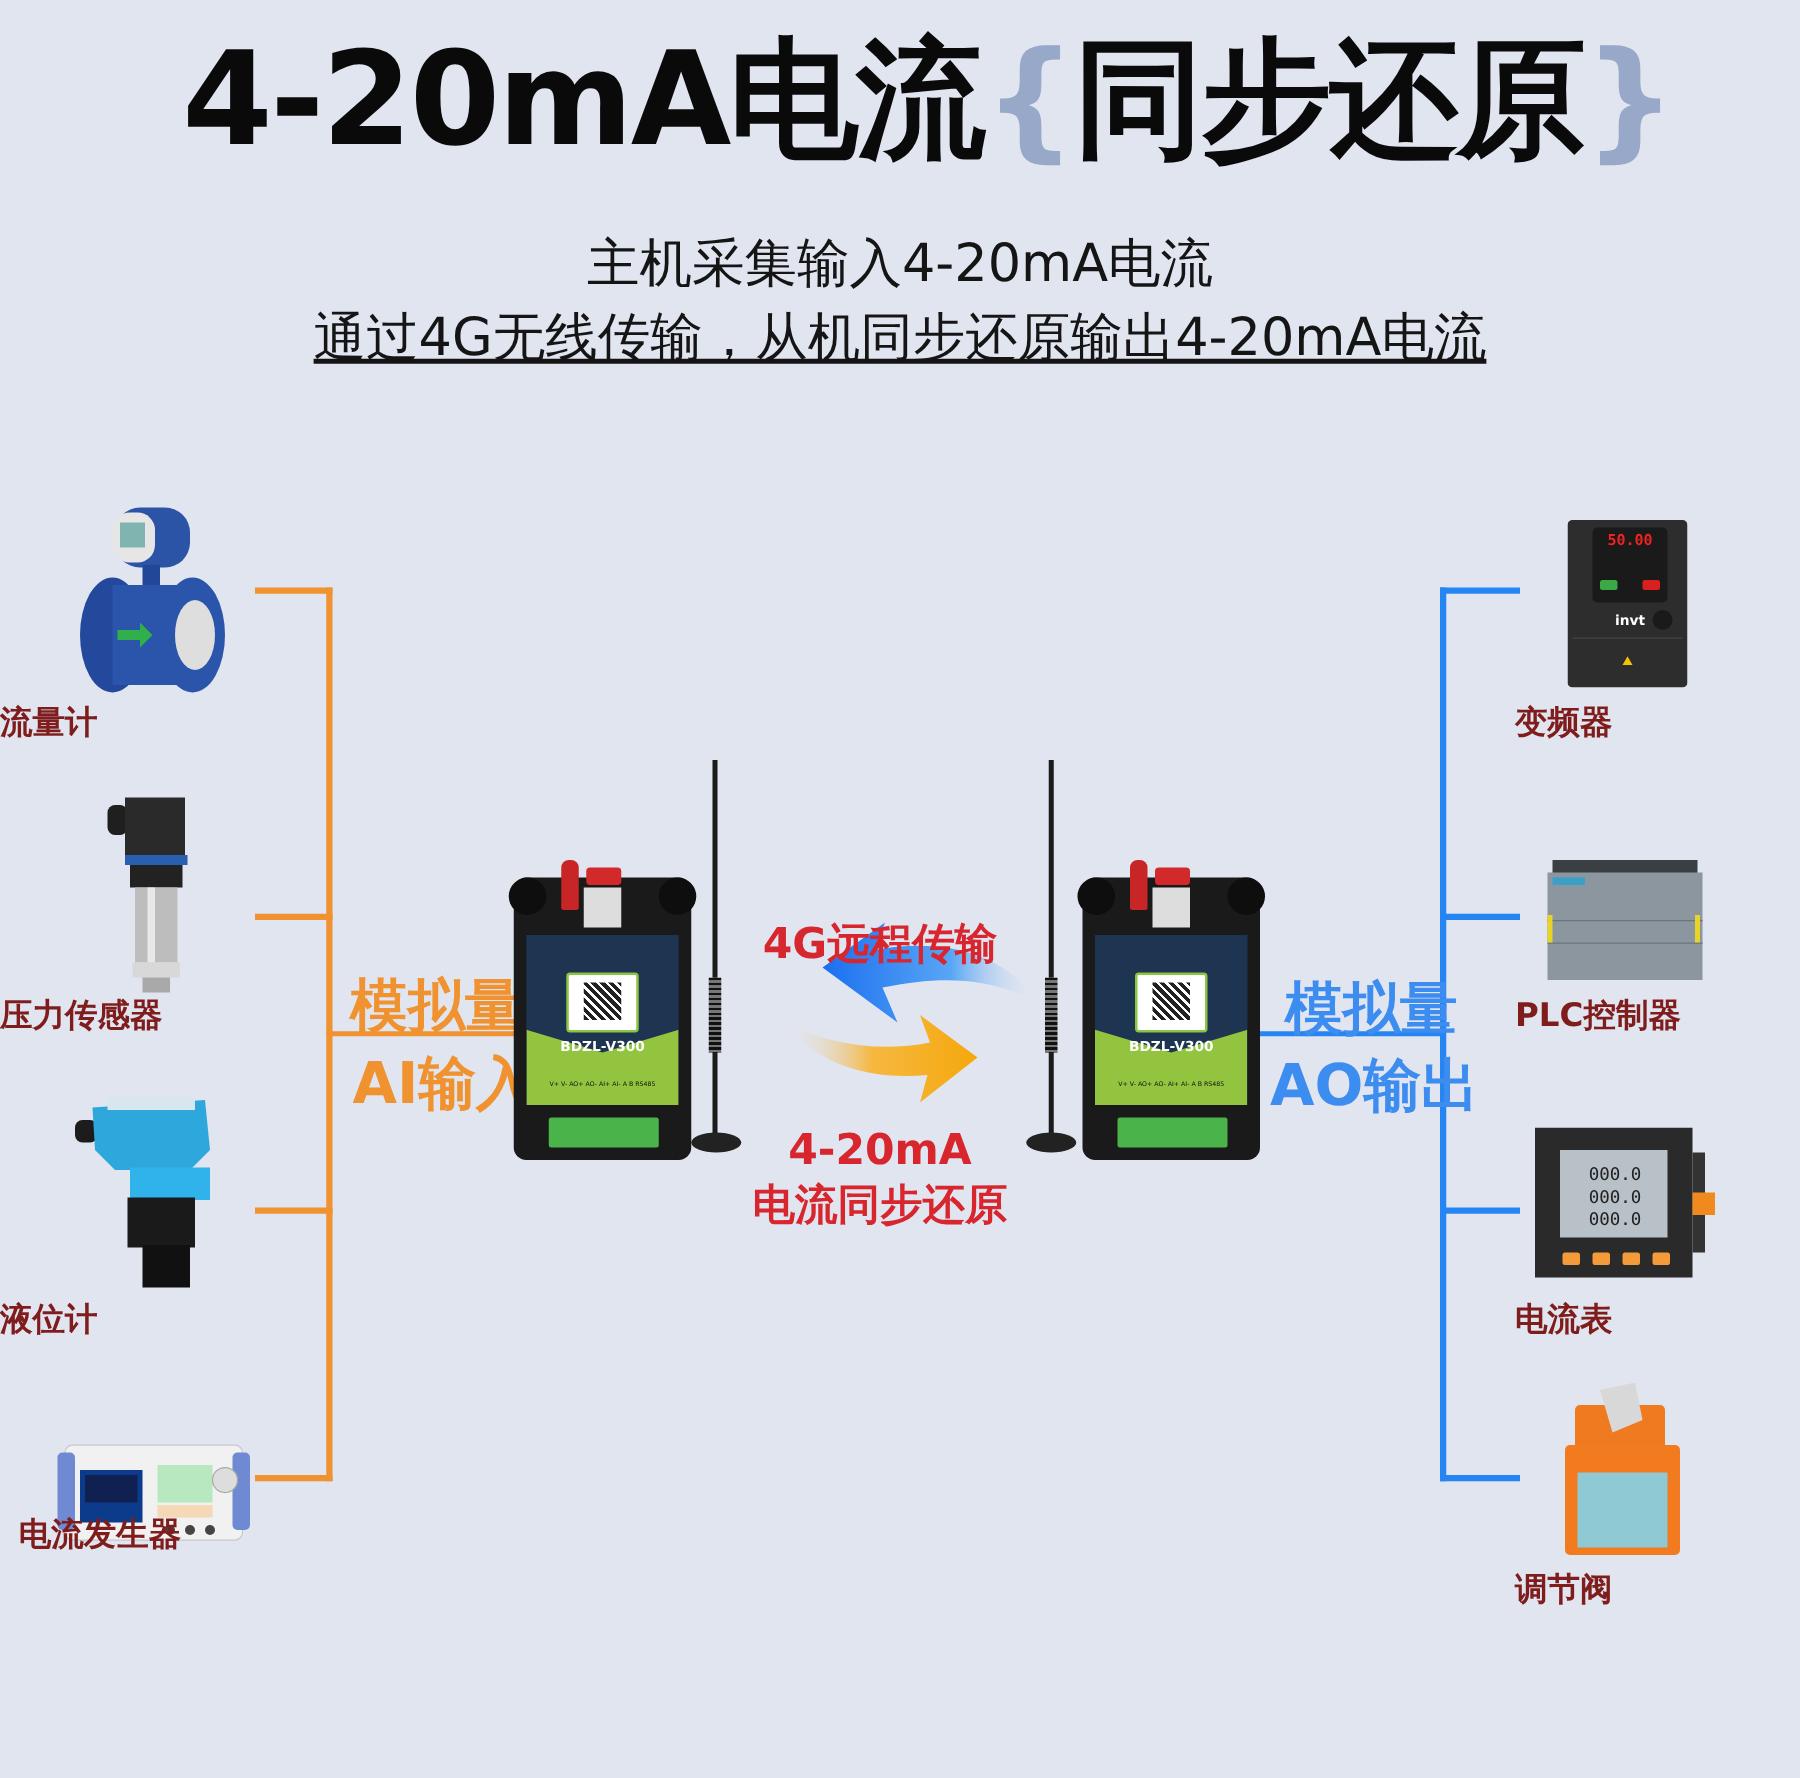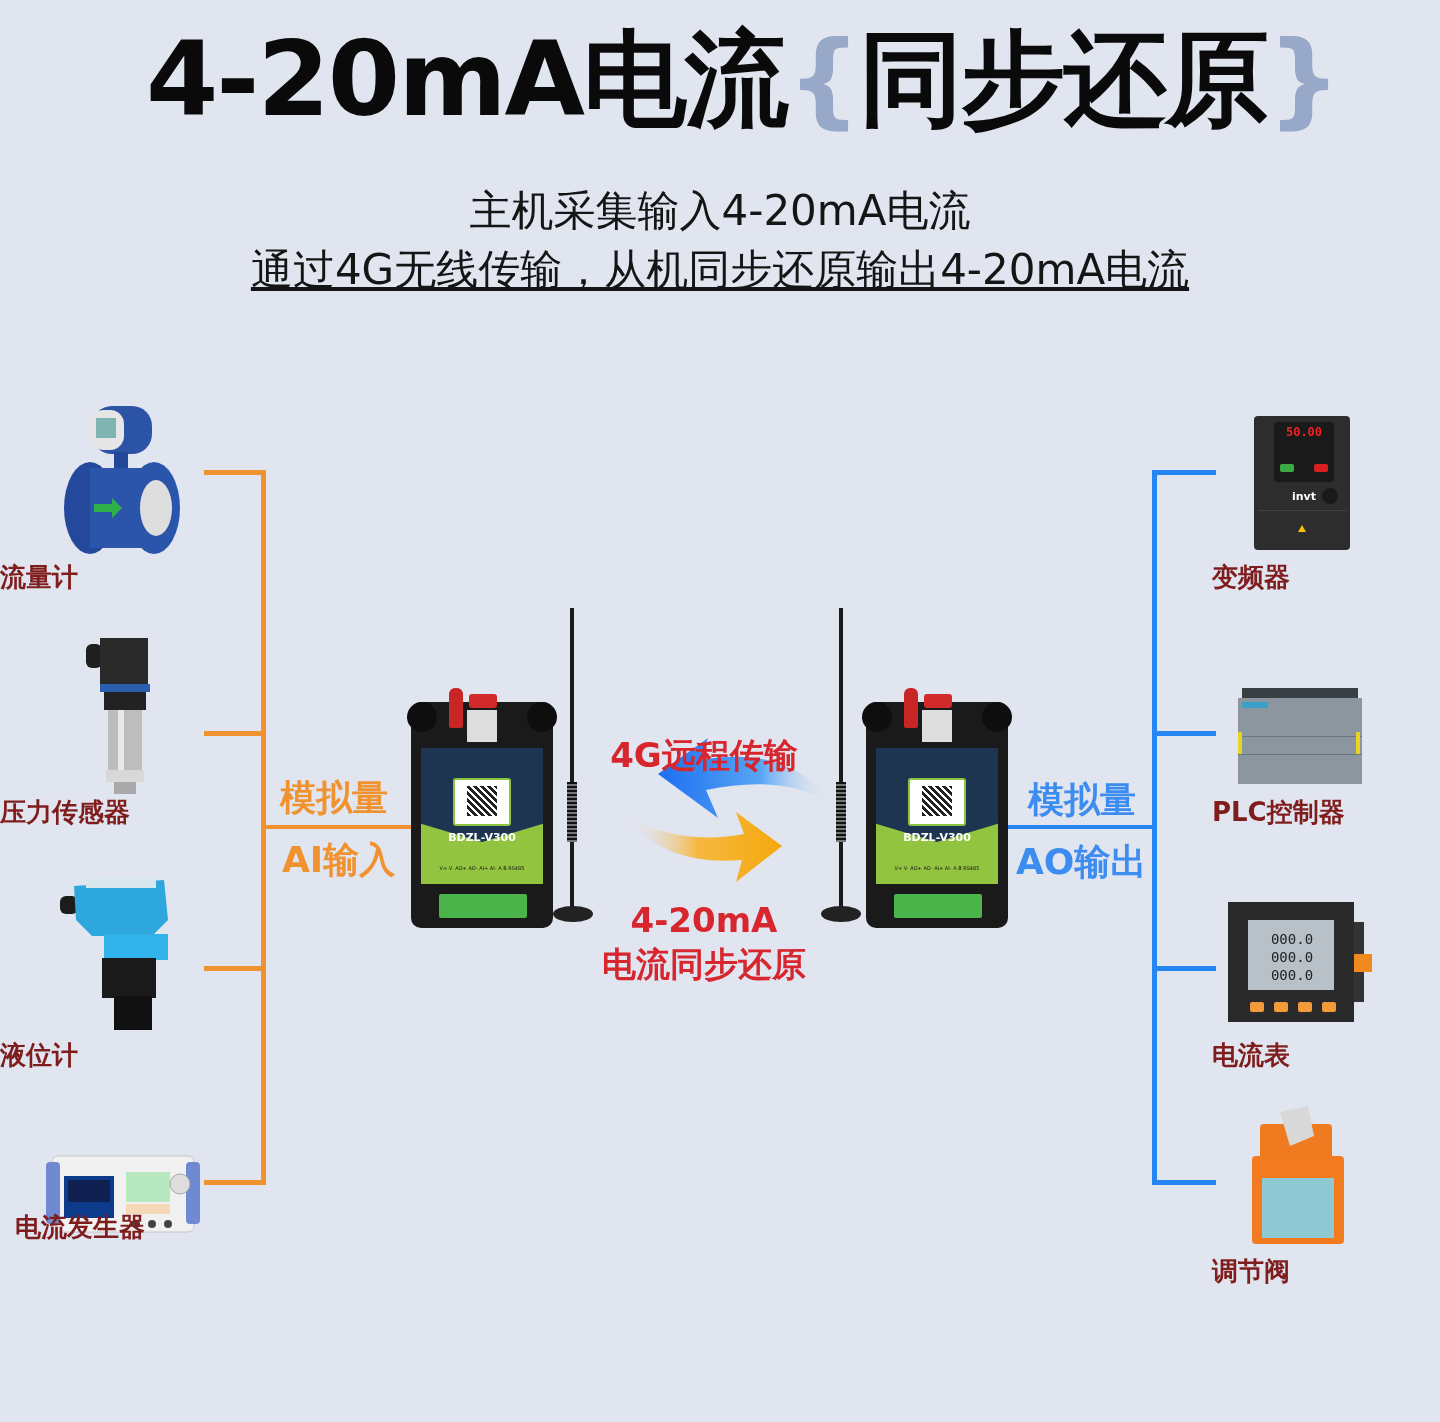"模拟量" .side-label { font-size: 36px -> 46px }
